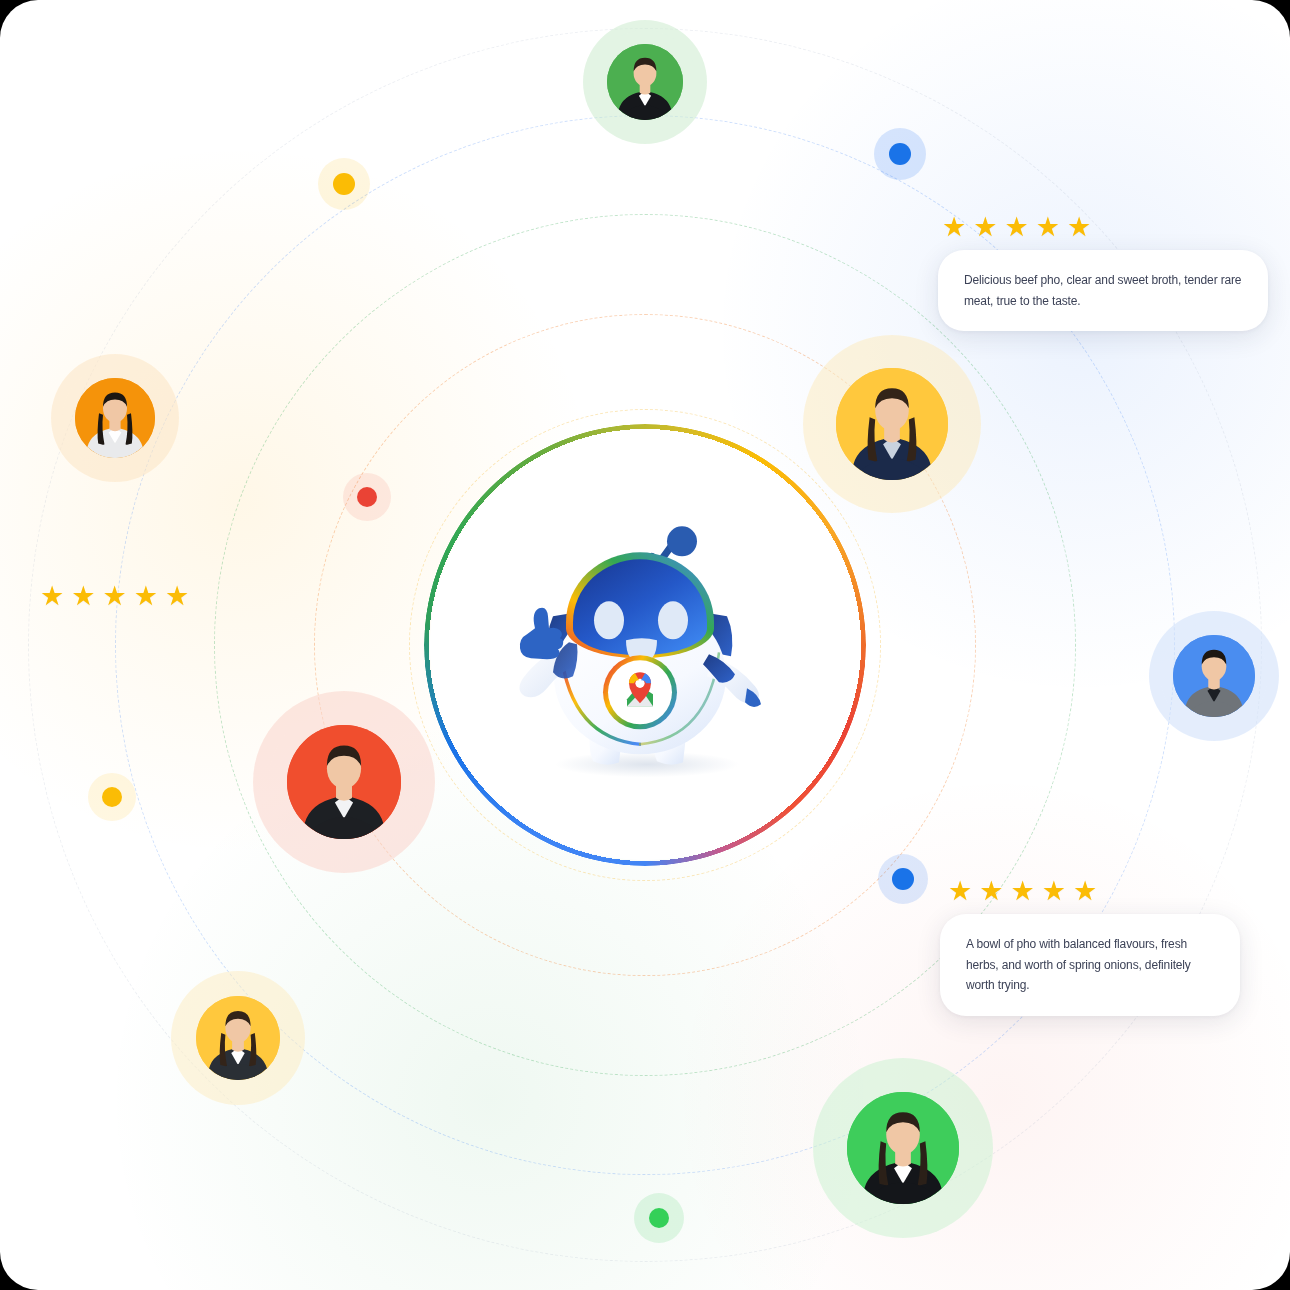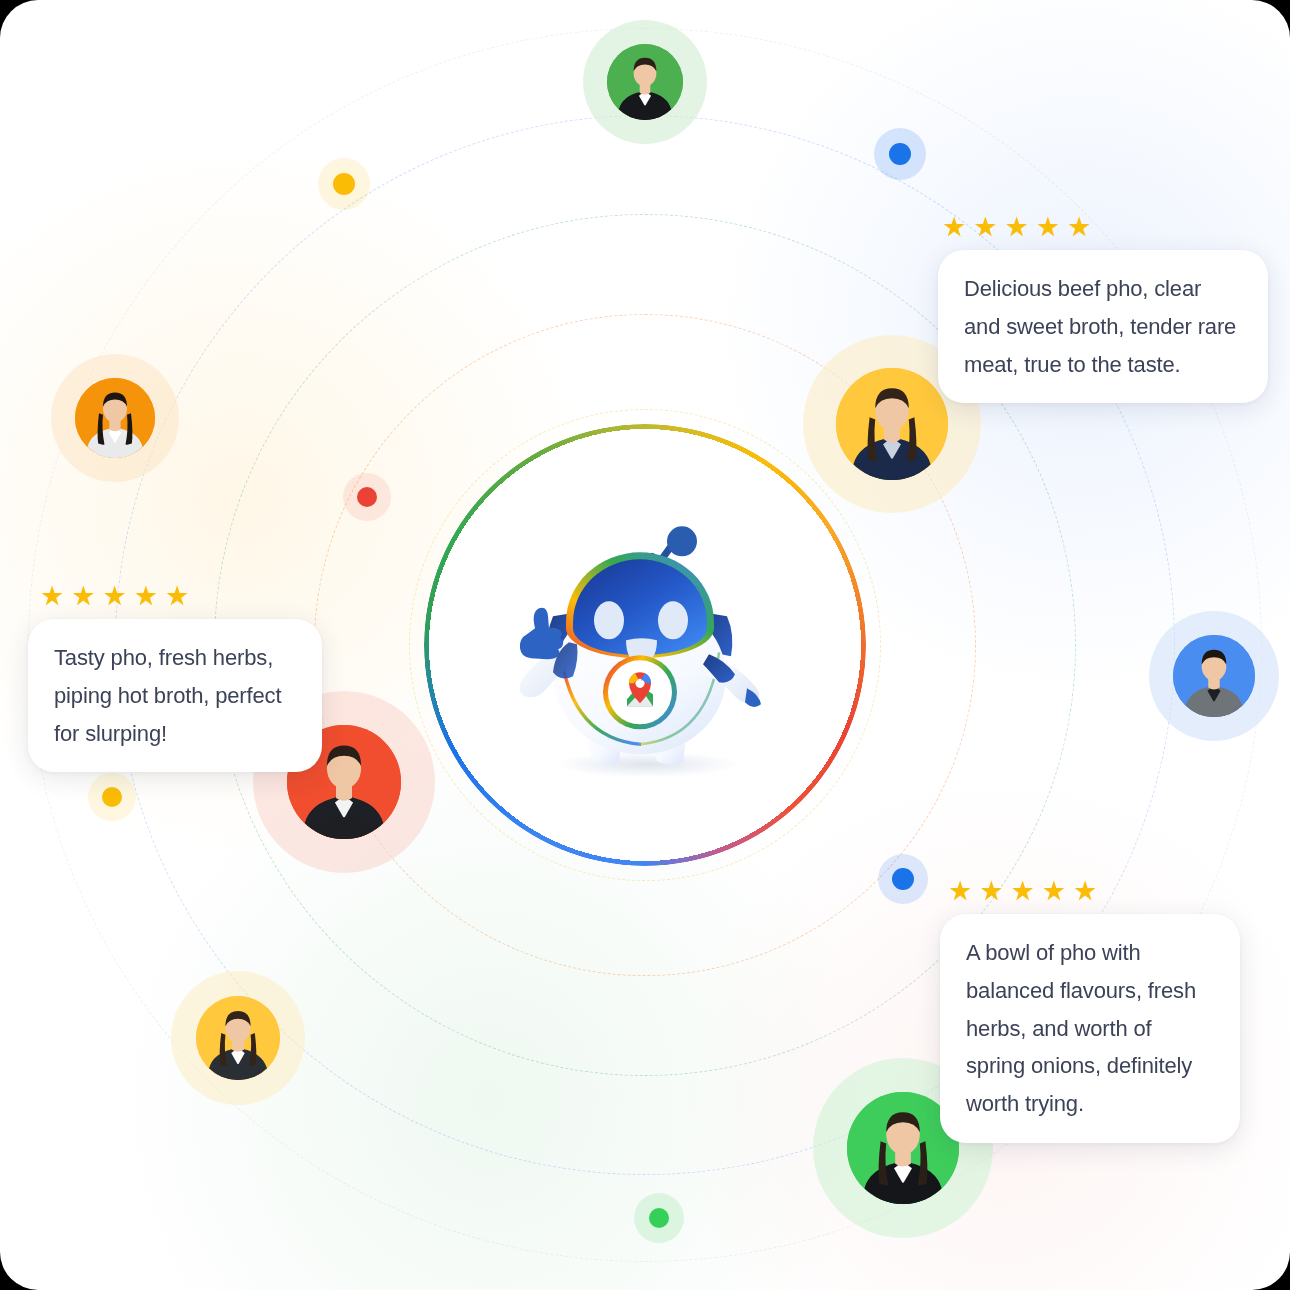"Delicious beef pho, clear and" .bubble { font-size: 22px -> 12px }
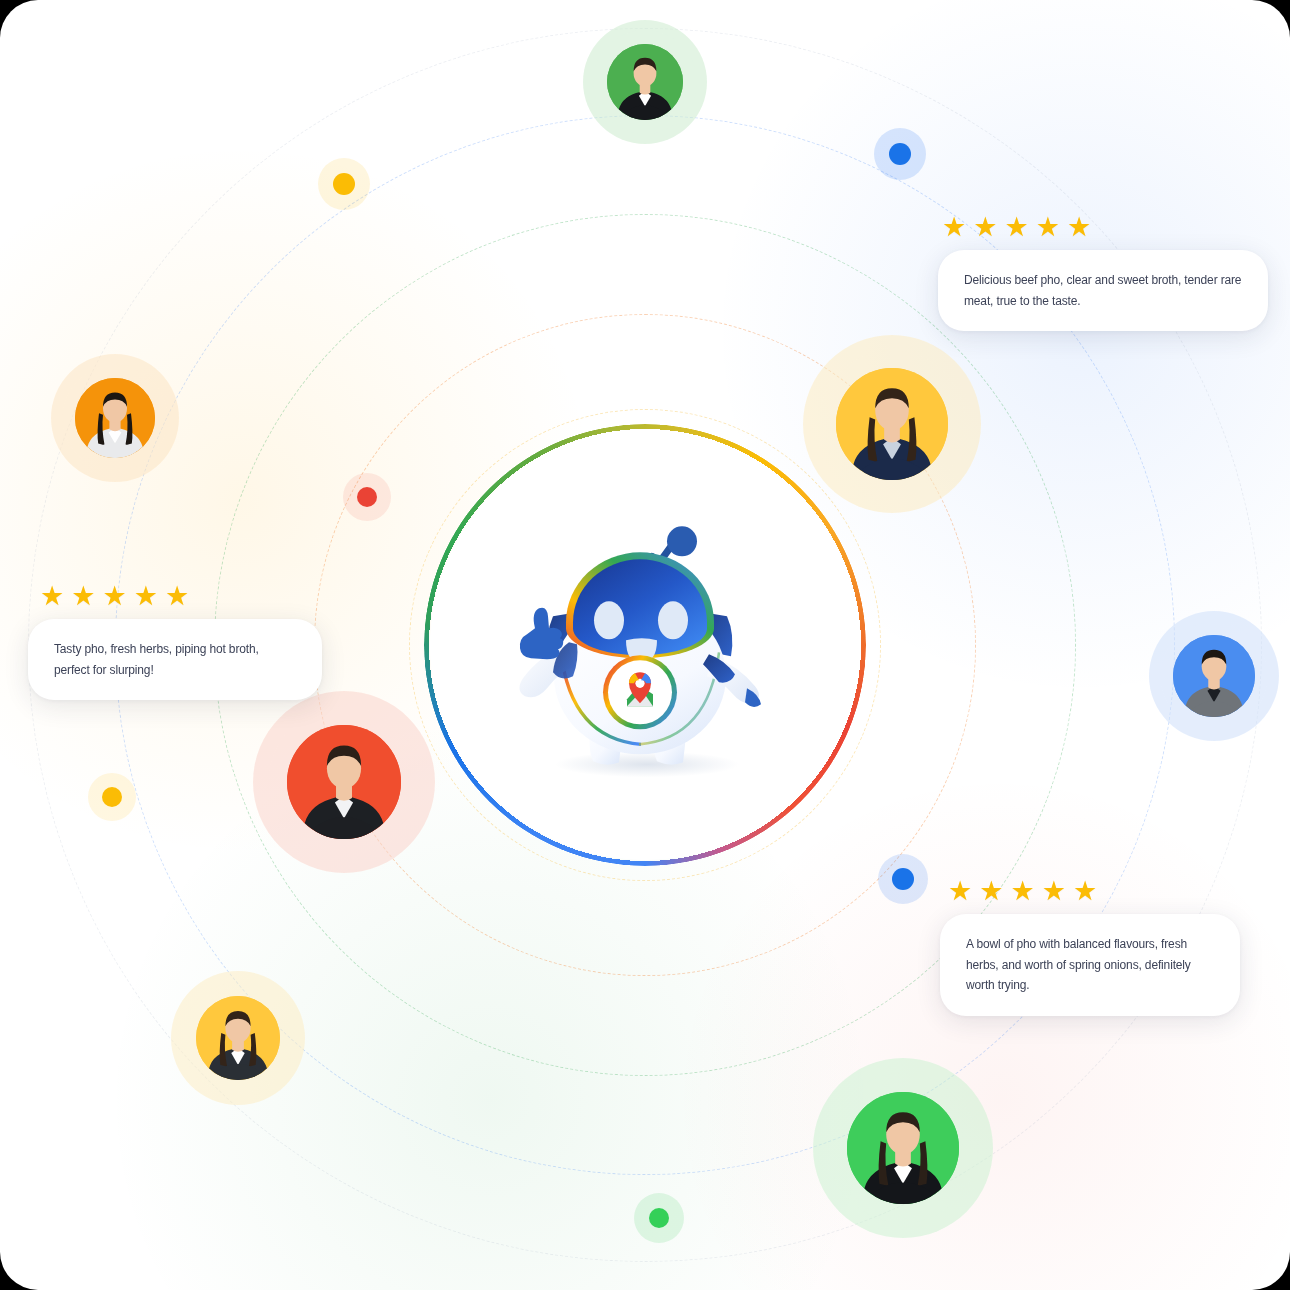"Tasty pho, fresh herbs, piping" div.bubble { html: <div>Tasty pho, fresh herbs, piping hot broth, perfect for slurping!</div> -> none }
